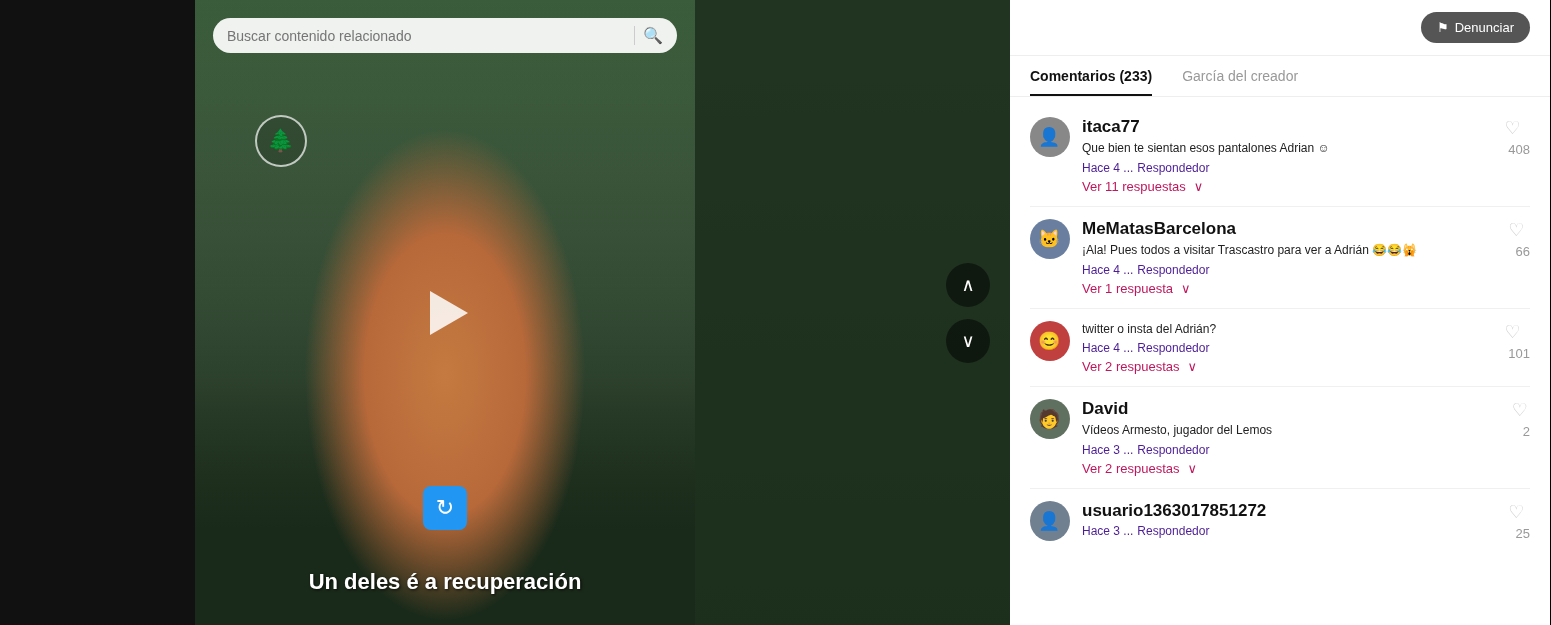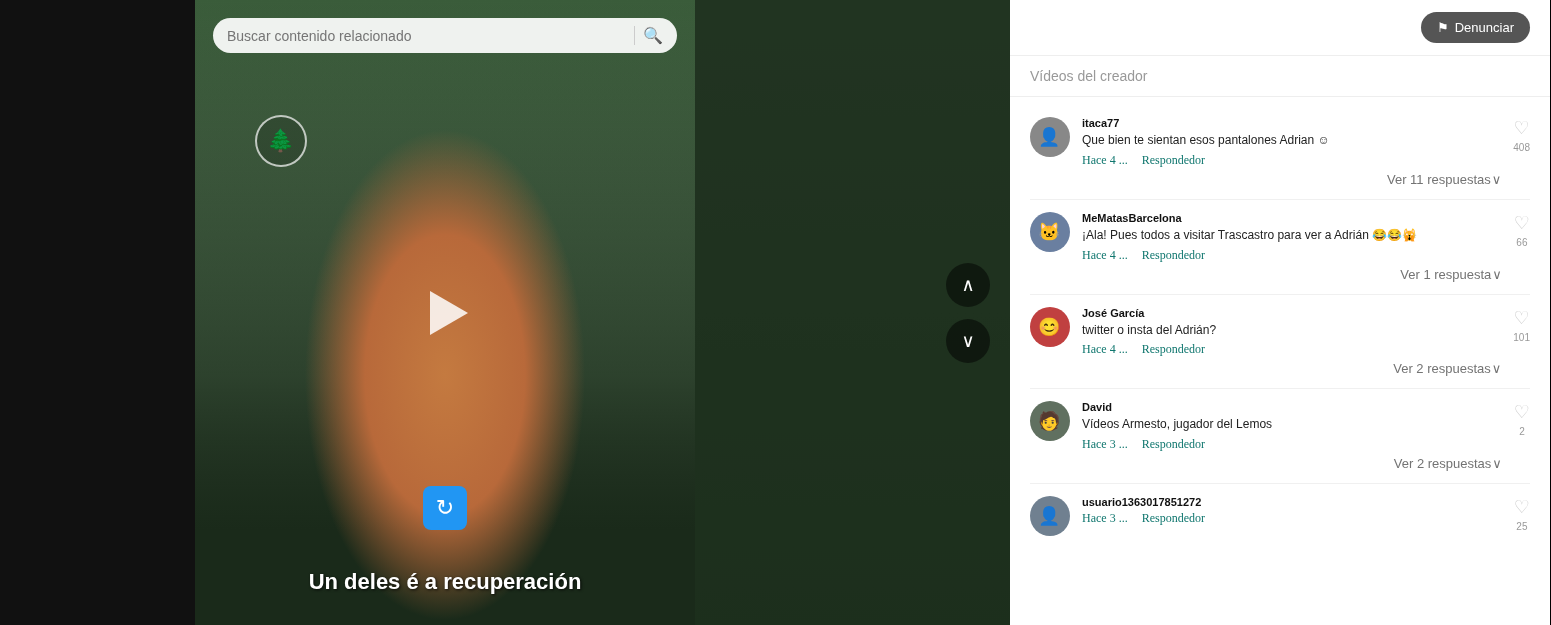"Comentarios (233)" div.tab { html: none -> <div>Comentarios (233)</div> }
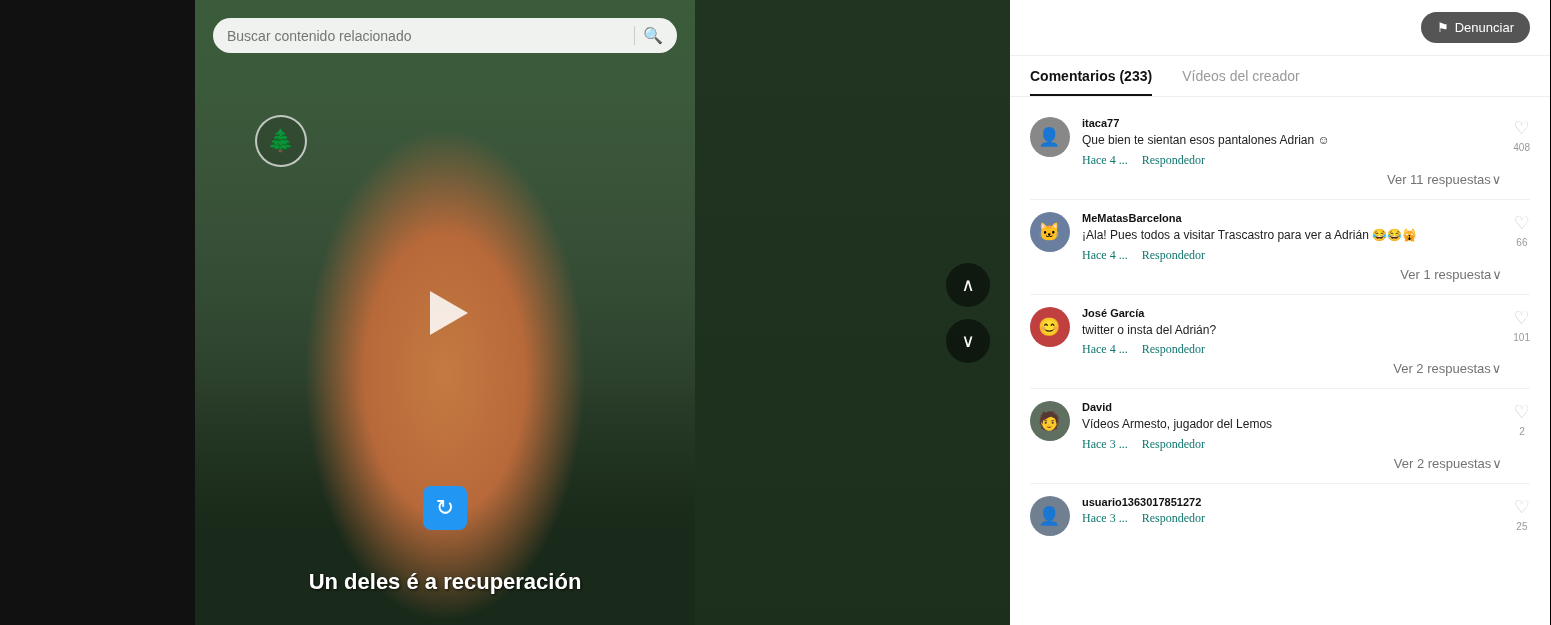"Vídeos del creador" div.tab { text: Vídeos -> García }
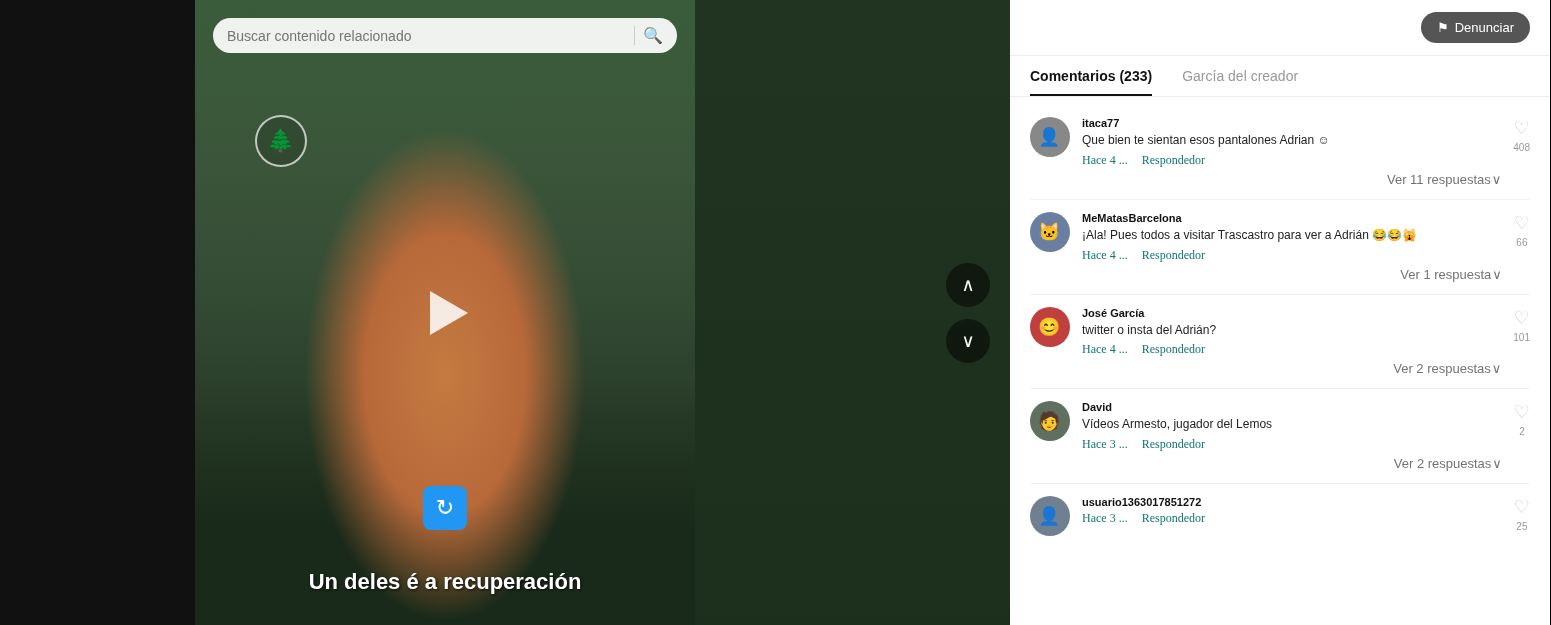"itaca77" .comment-username { font-size: 11px -> 17px }
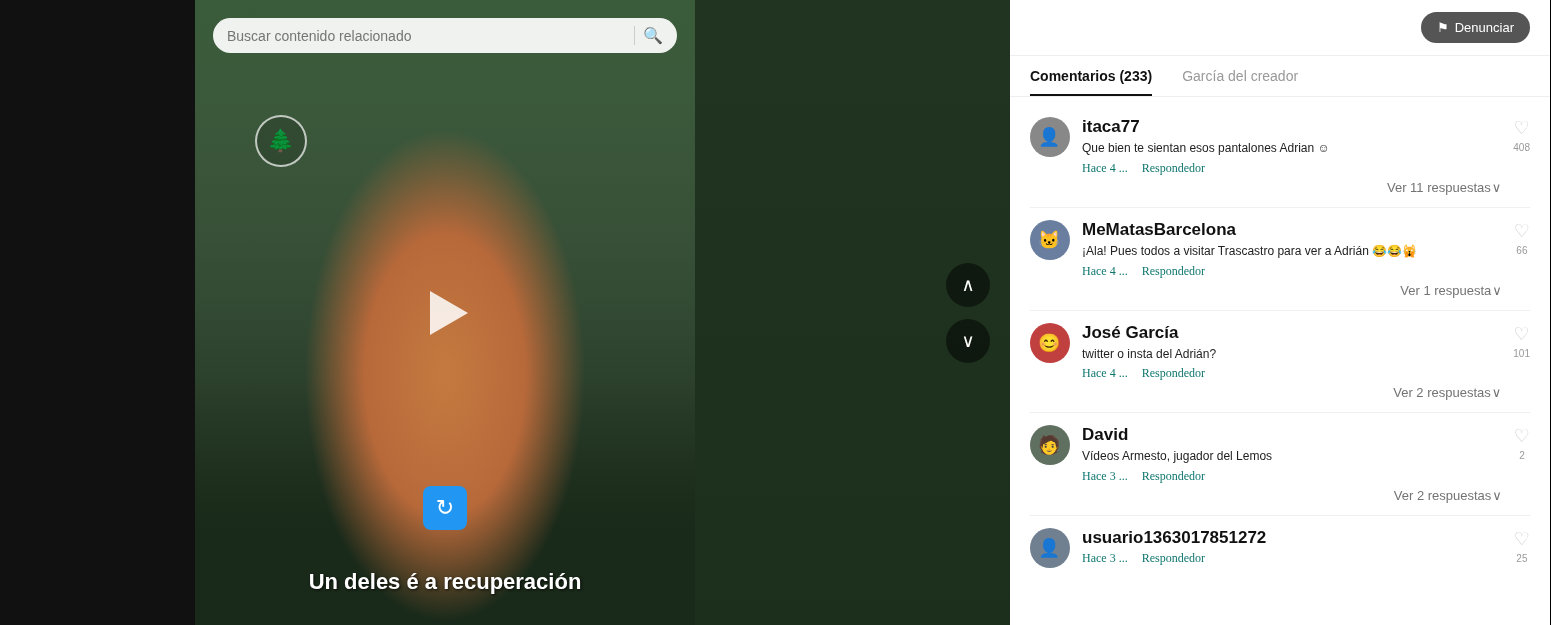"408" .like-count { font-size: 10px -> 13px; margin-left: none -> 13px }
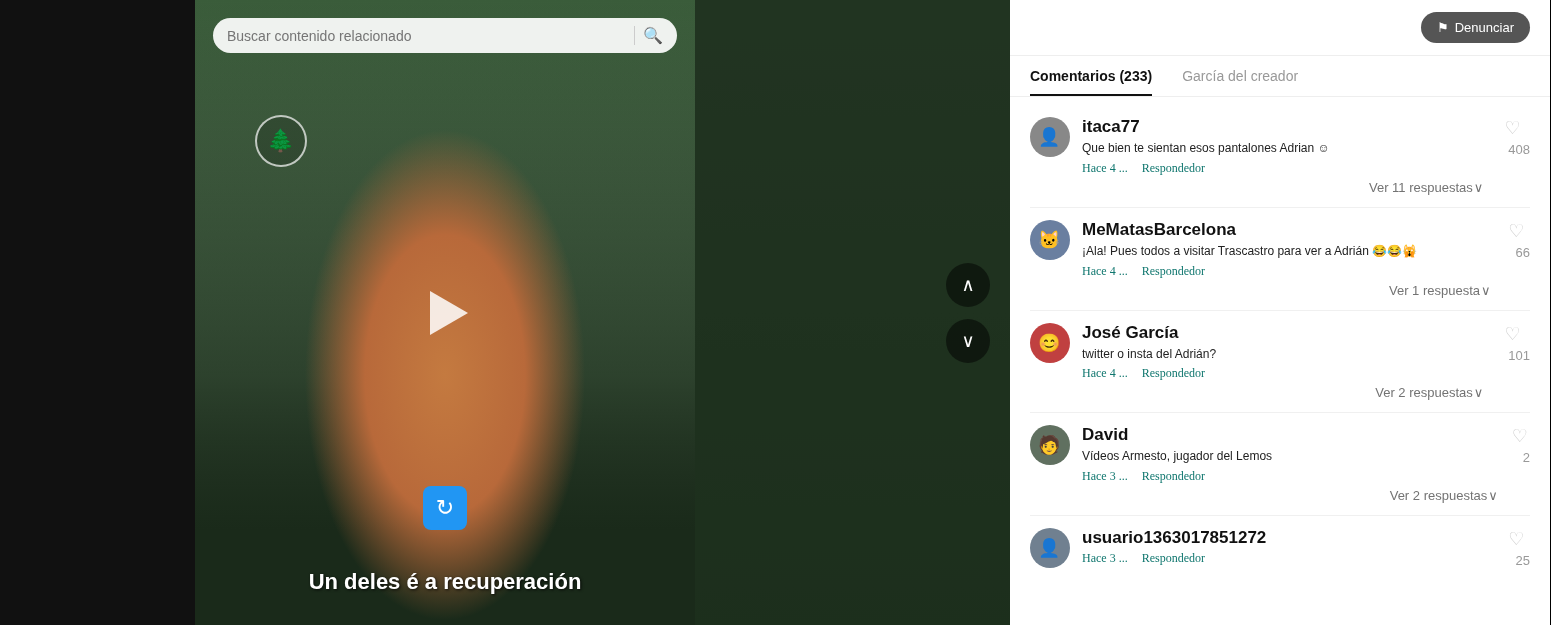"Hace 4 ..." .comment-meta { color: #0f766e -> #4c1d95; font-family: Liberation Serif, serif -> none; gap: 14px -> 4px }
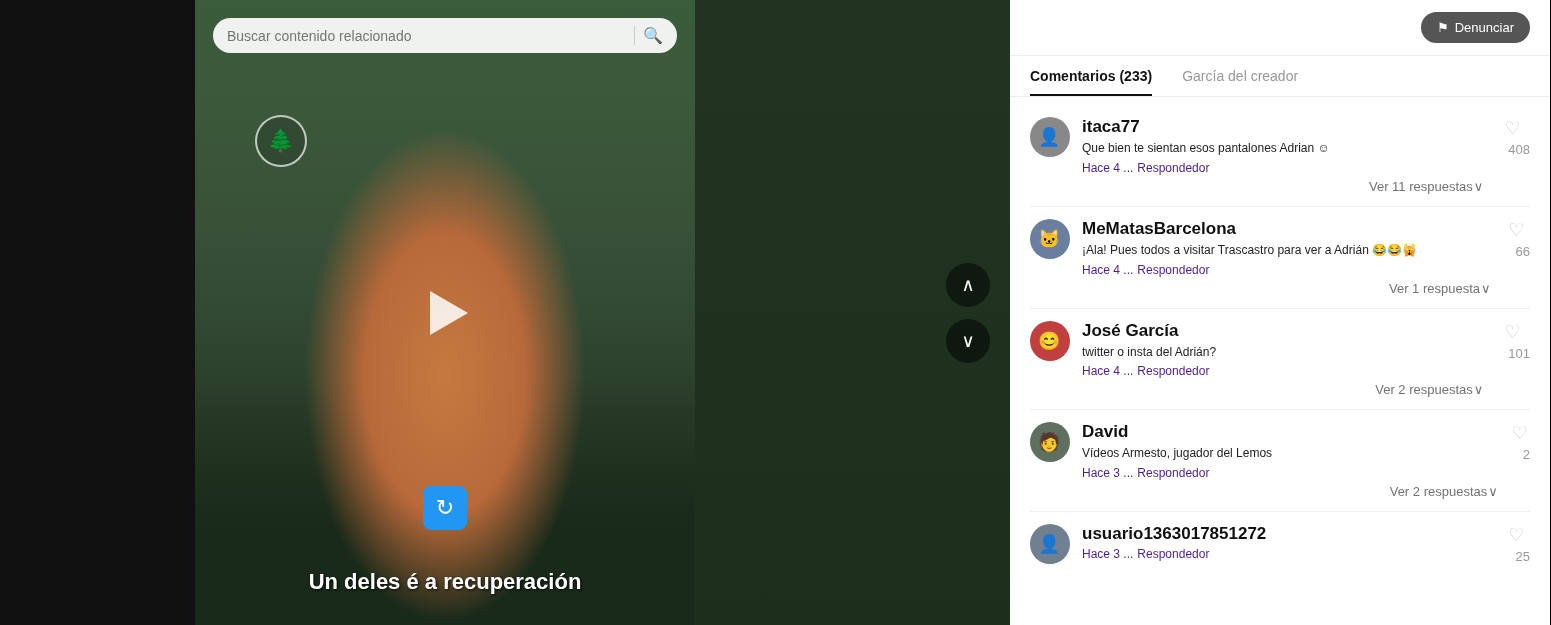"Ver 11 respuestas" .comment-replies { color: #737373 -> #be185d; gap: 1px -> 8px; justify-content: flex-end -> none }
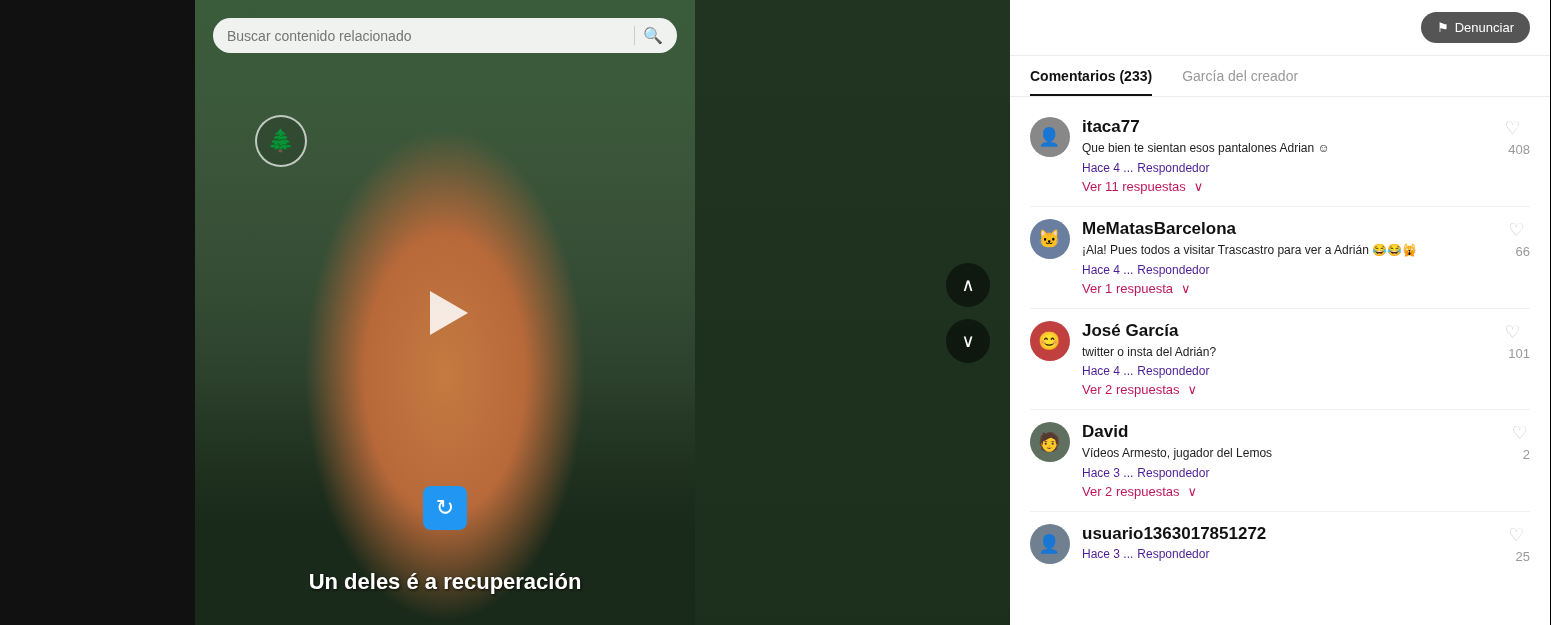"José García" div.comment-username { html: <div>José García</div> -> none }
